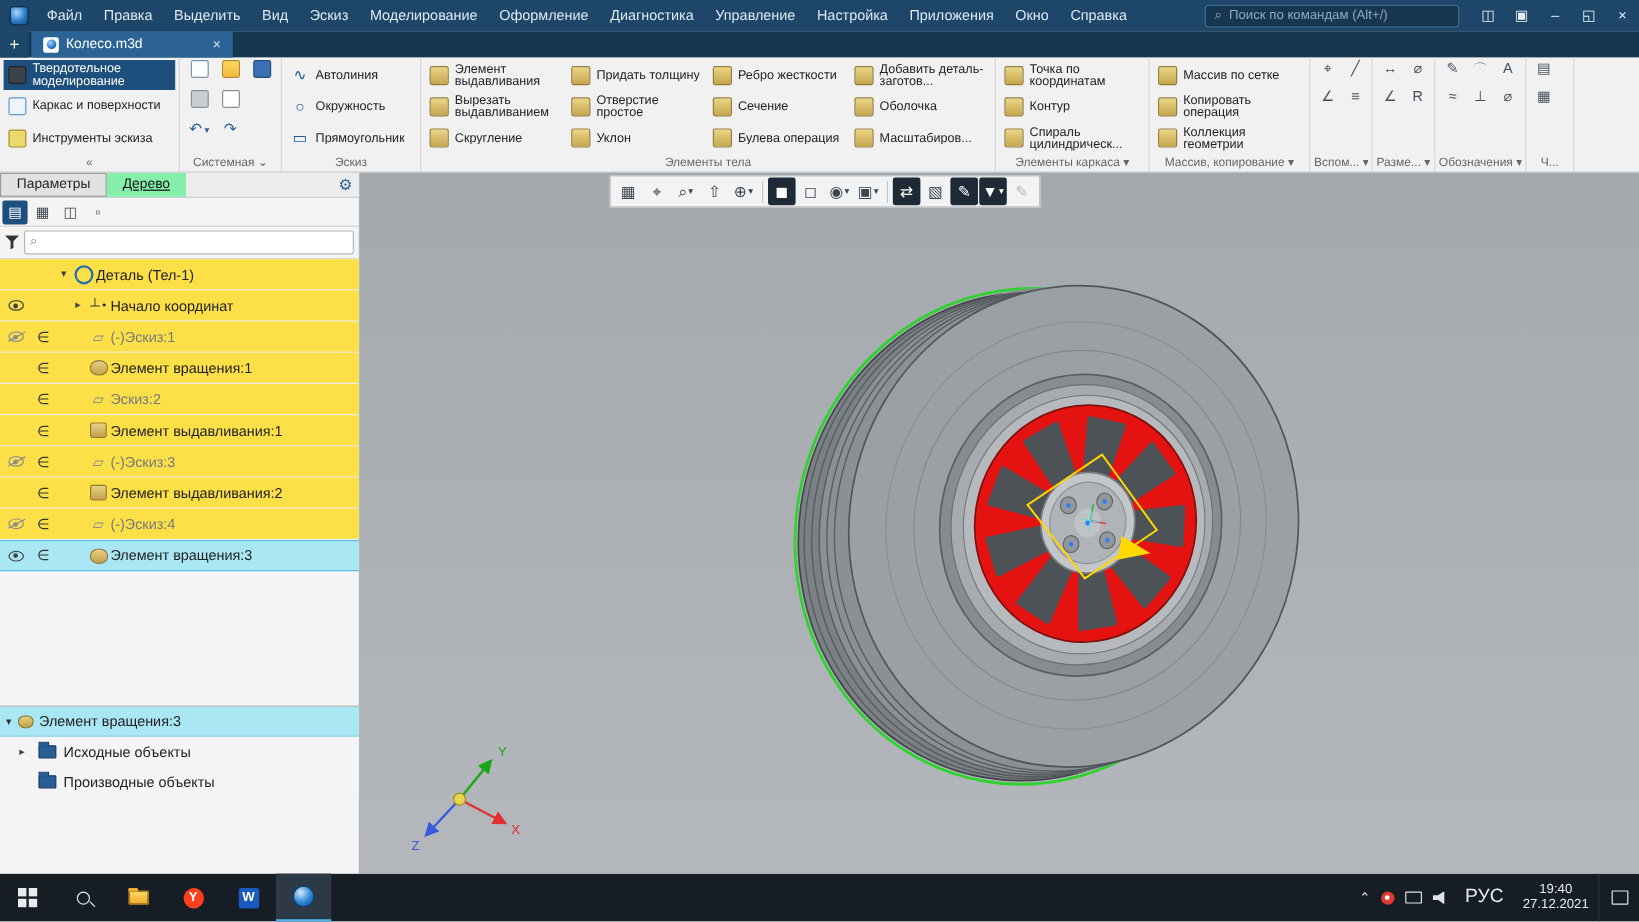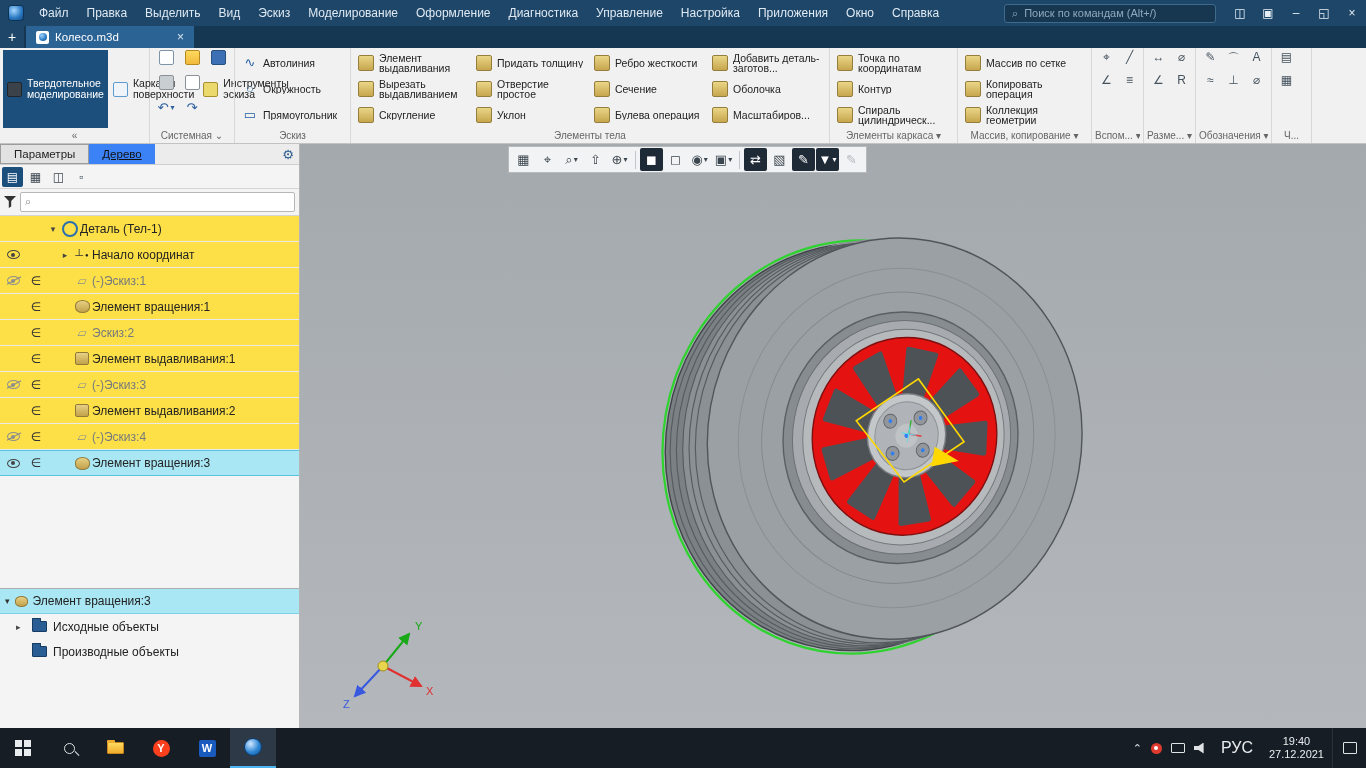"Твердотельное моделирование" .modecol .rbody { flex-direction: row -> column }
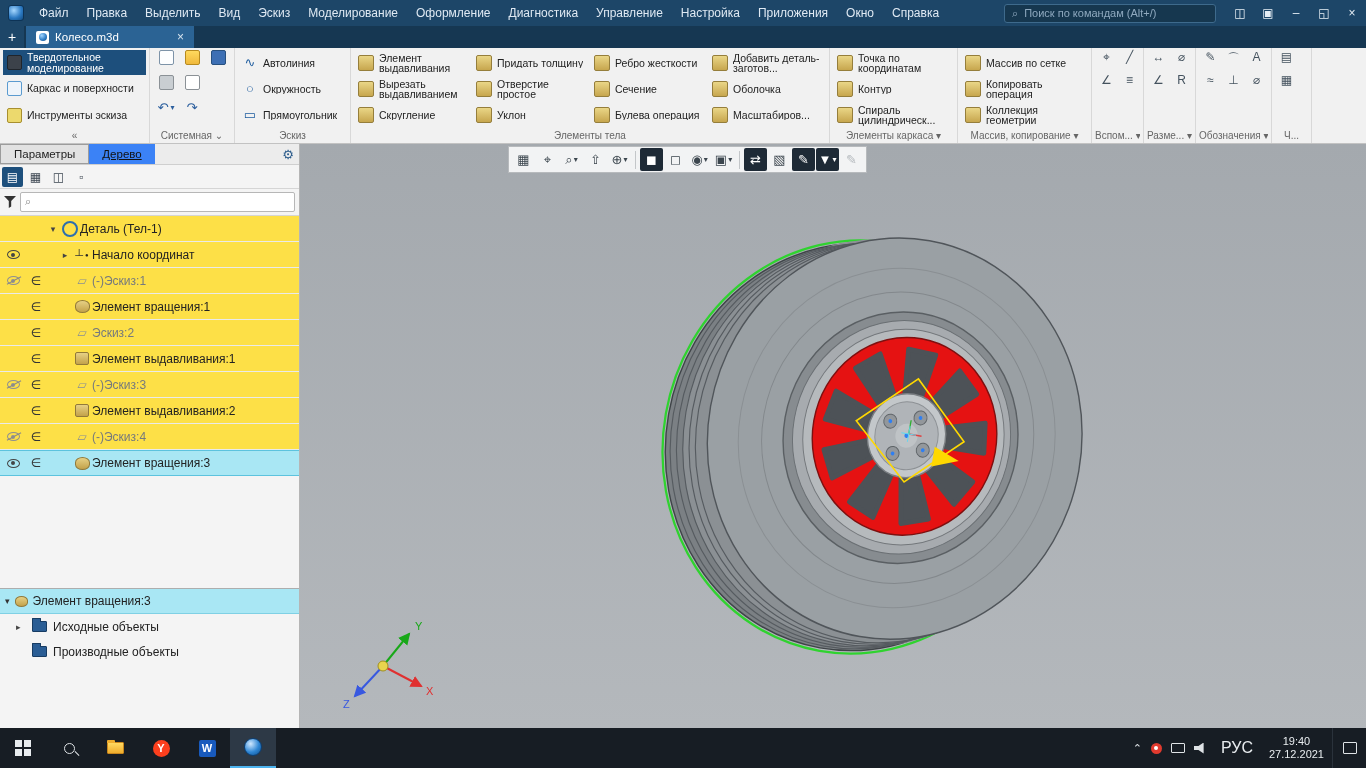"Дерево" .ptab.active { background: #3b82f6 -> #86efac }
